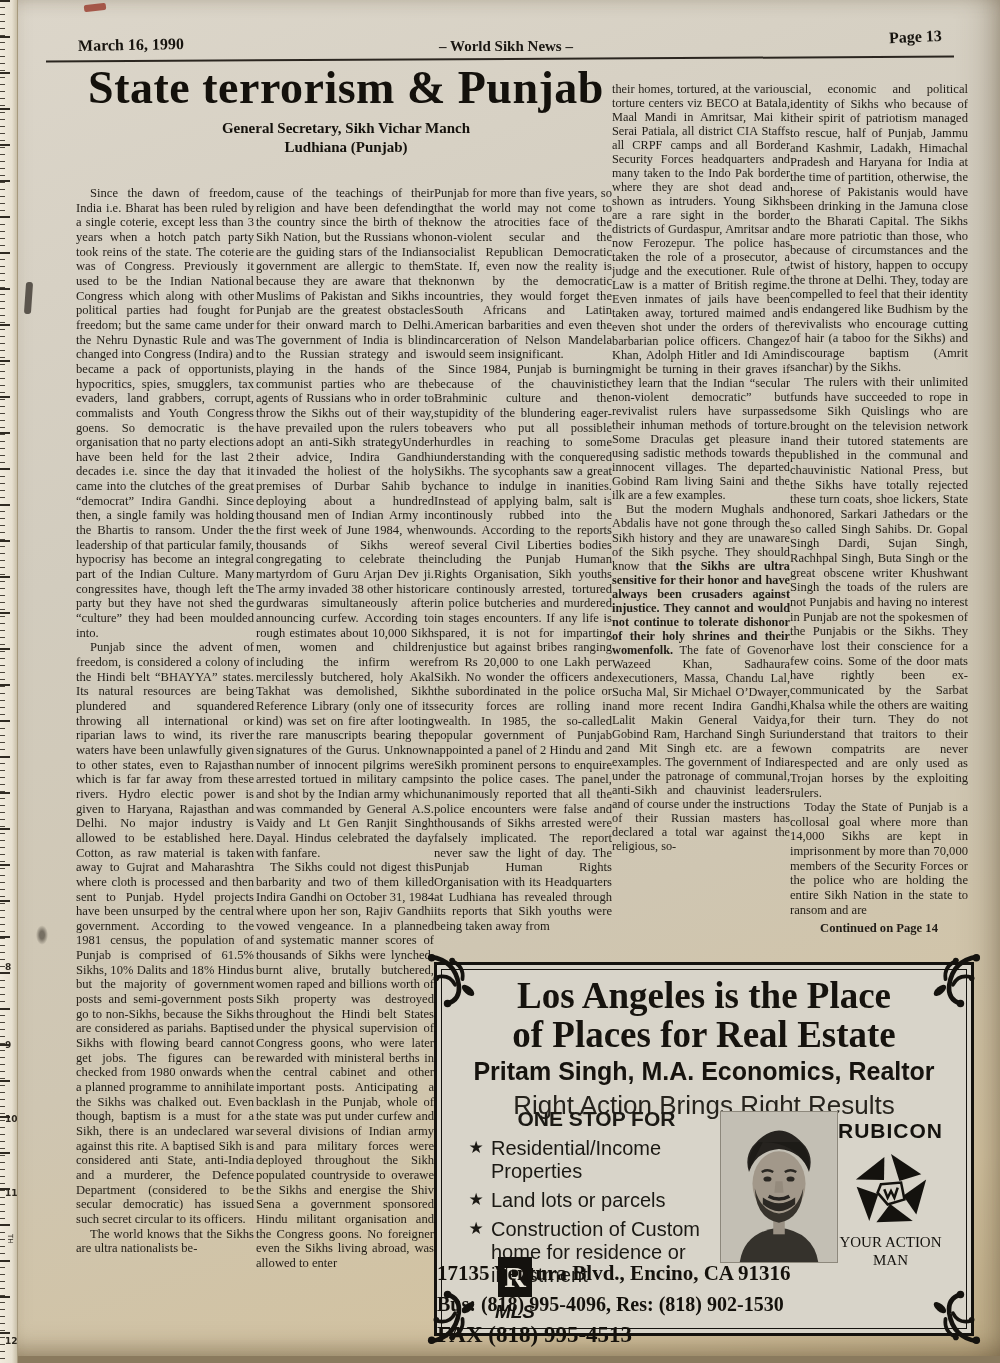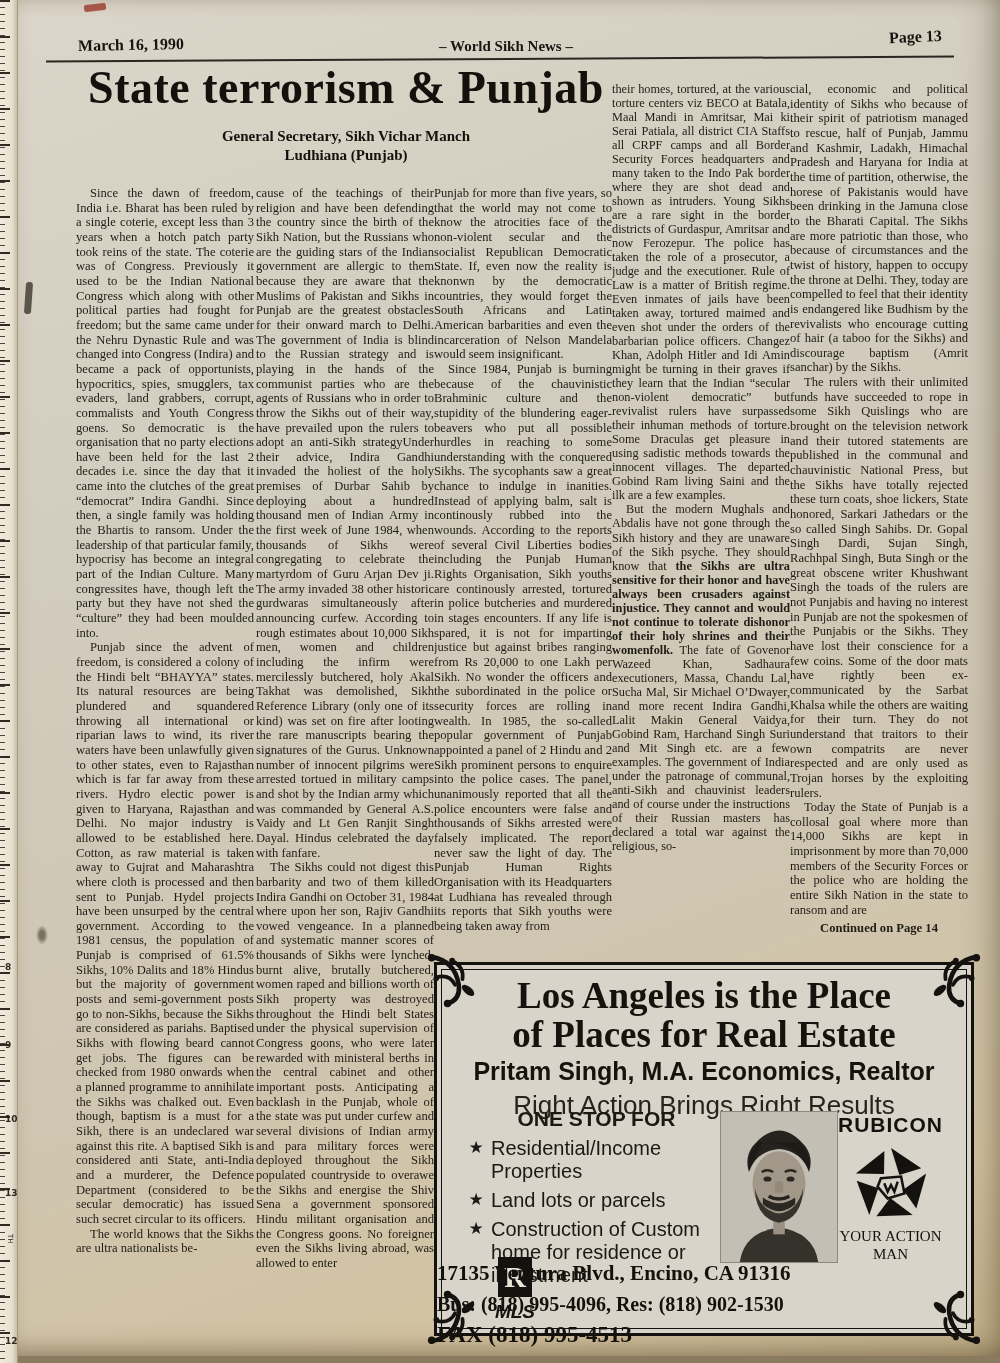"General Secretary, Sikh Vichar Manch" #art-byline2 { margin-top: 16px -> 8px }
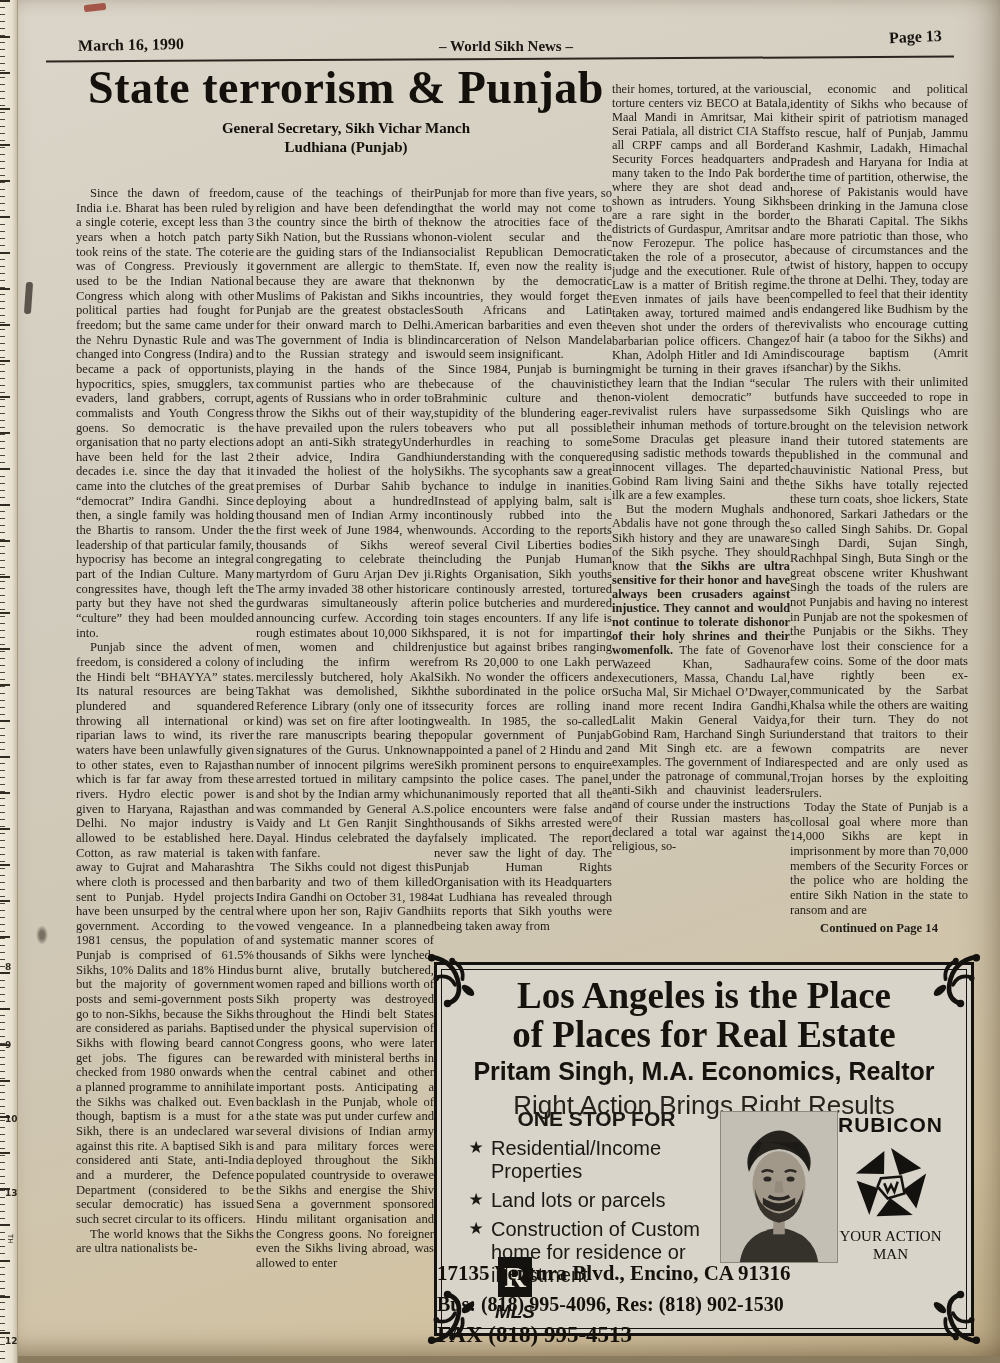"RUBICON" #ad-brand { margin-top: 8px -> 14px }
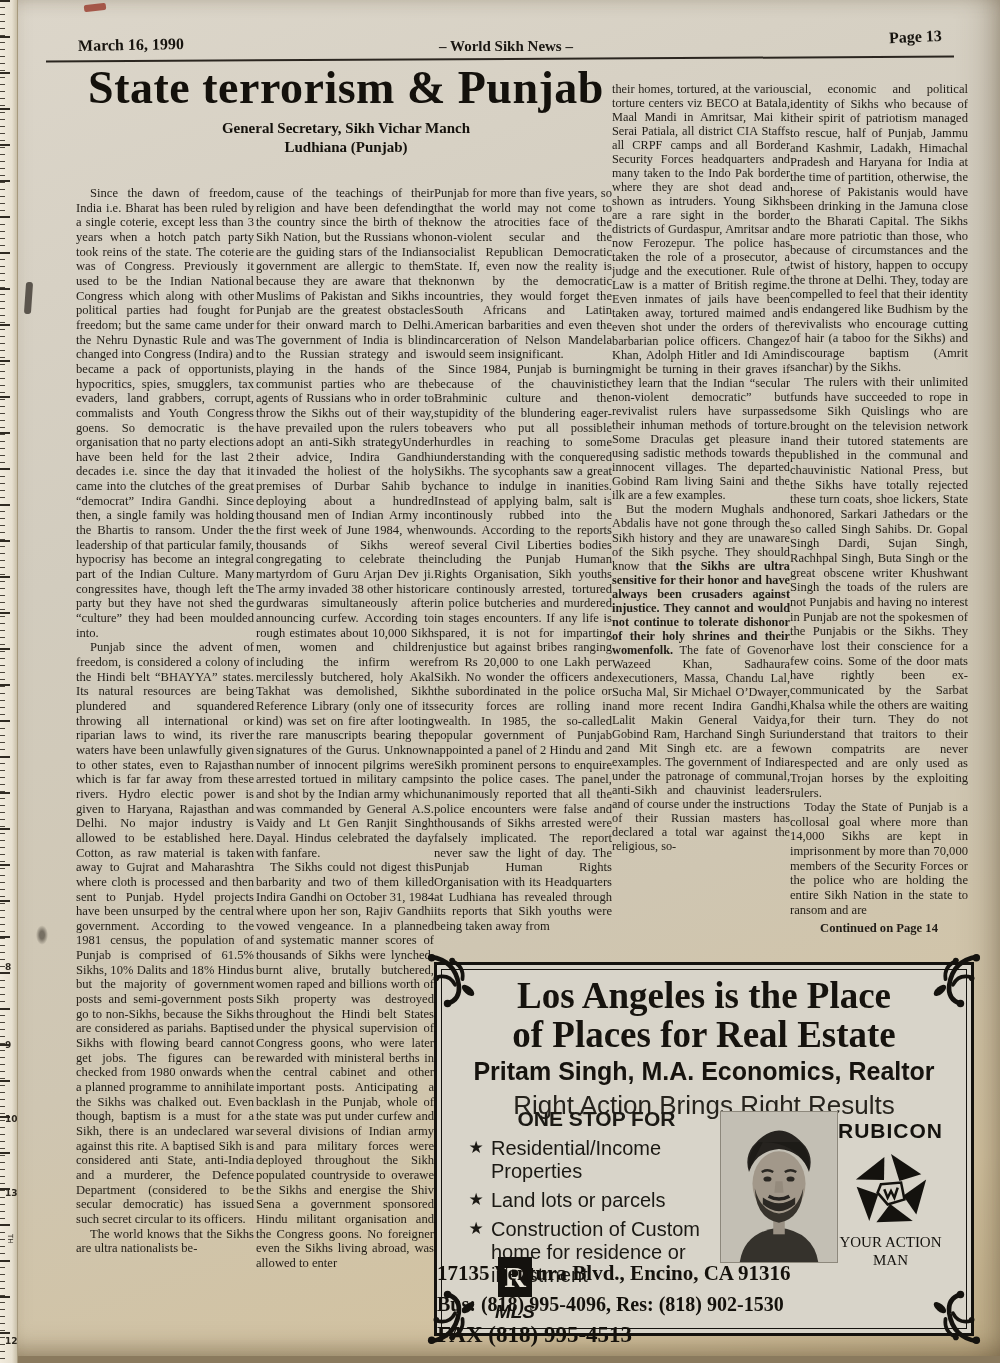"13" span.rnum { text: 13 -> 11 }
